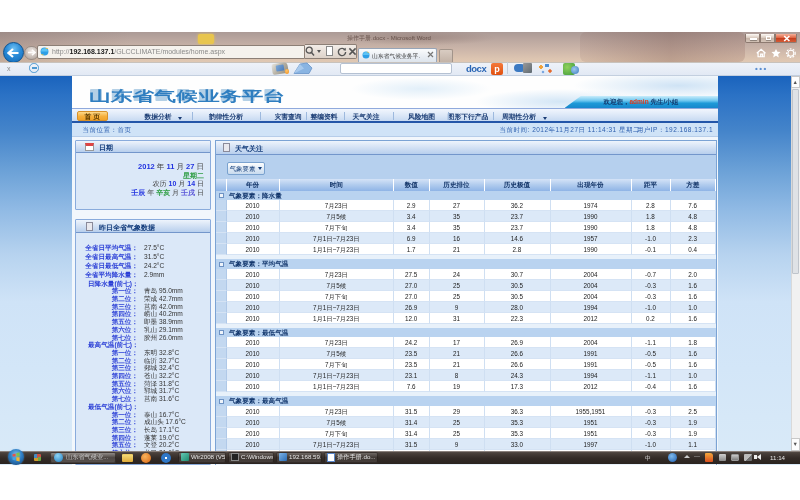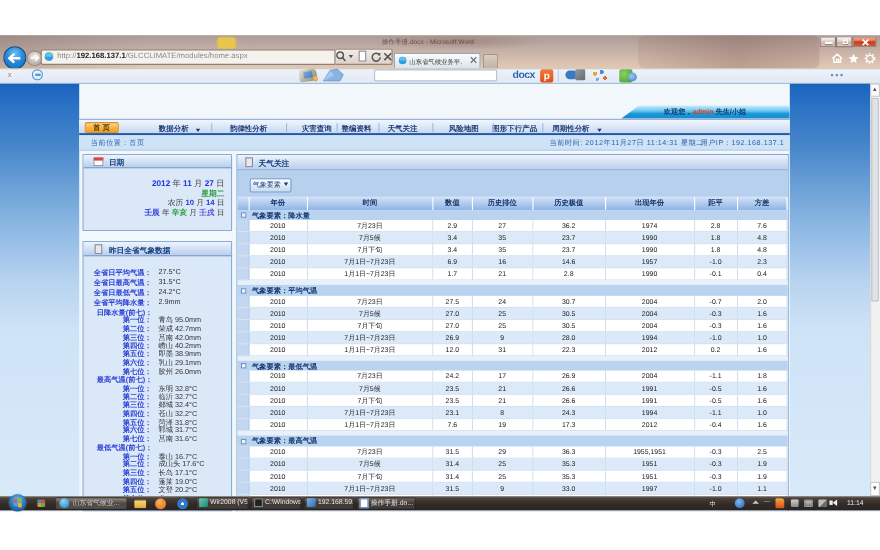"山东省气候业务平台" div.abs { html: none -> <div> <div></div> <svg> <g> <rect></rect> <rect></rect> <rect></rect> <rect></rect> <rect></rect> <rect></rect> <rect></rect> <rect></rect> <rect></rect> </g> <text>山东省气候业务平台</text> </svg> </div> }
